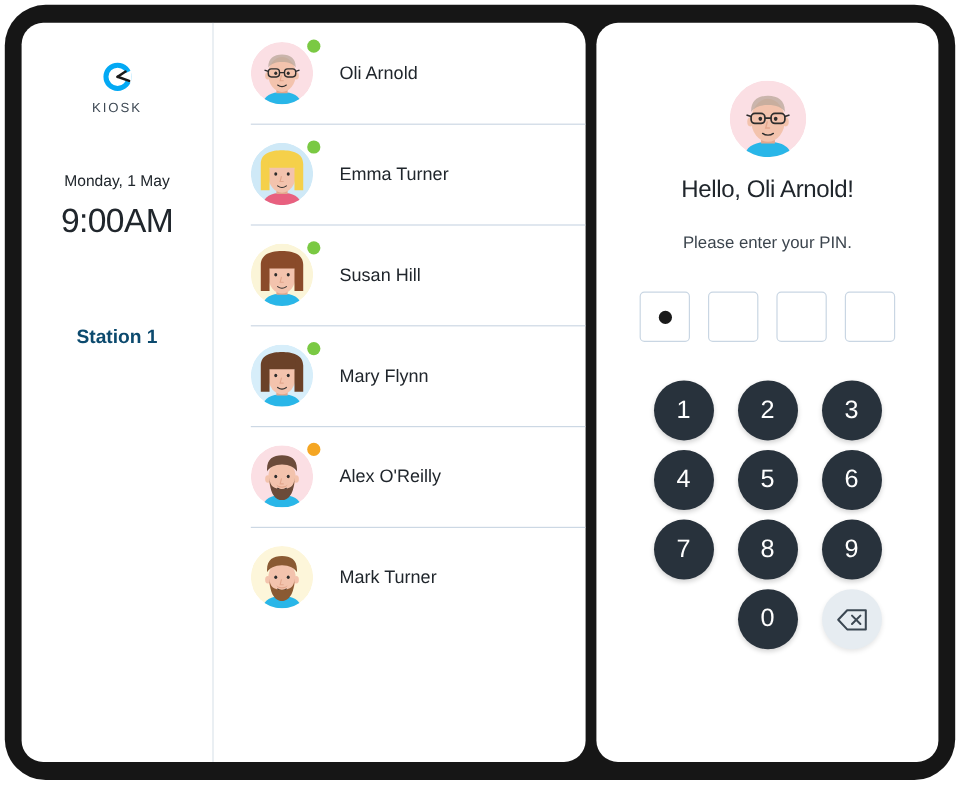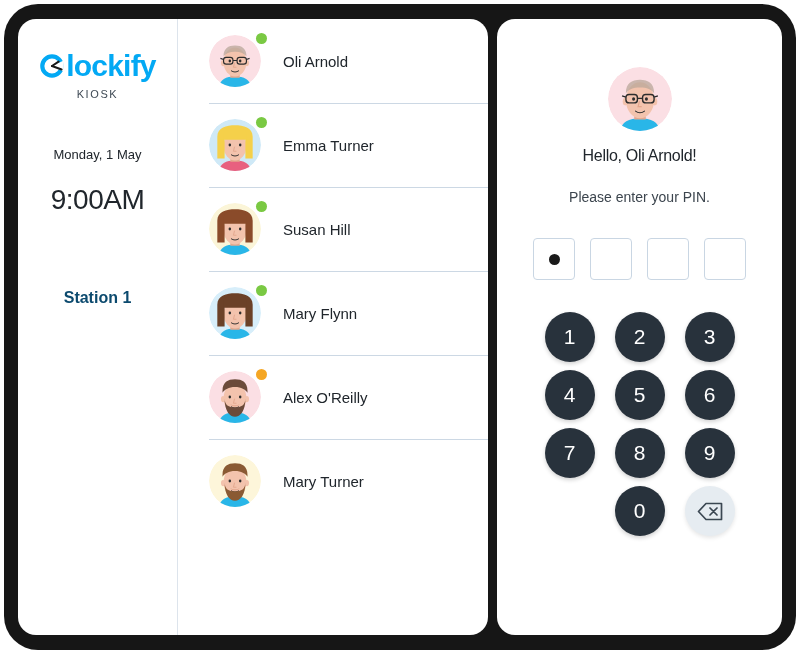"lockify" span { html: <span>lockify</span> -> none }
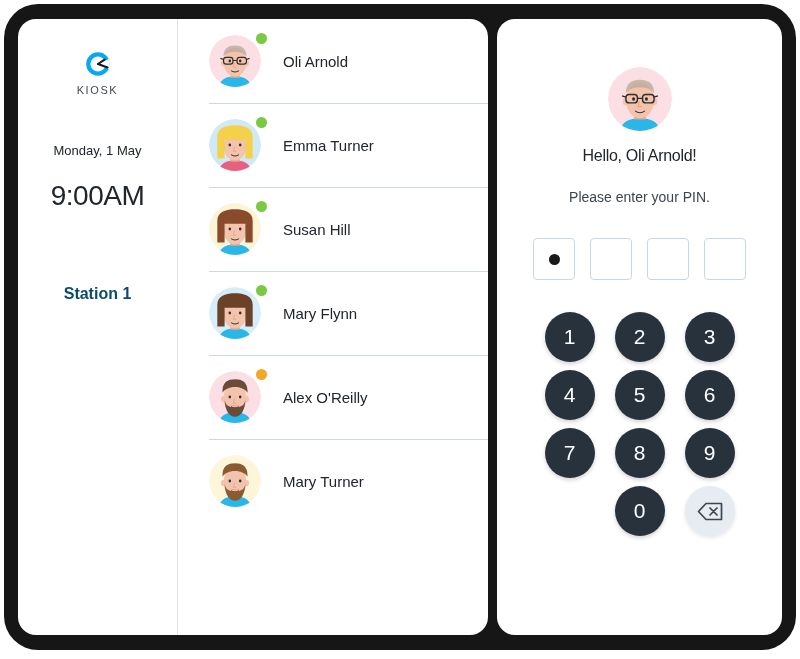"Hello, Oli Arnold!" #greeting { font-size: 16px -> 20px }
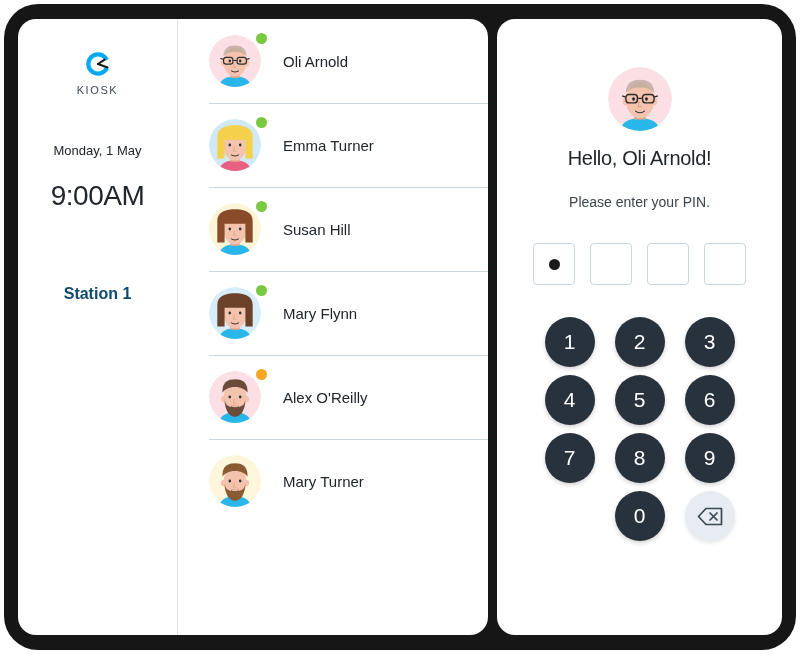"9:00AM" #time-label { margin-top: 22px -> 10px }
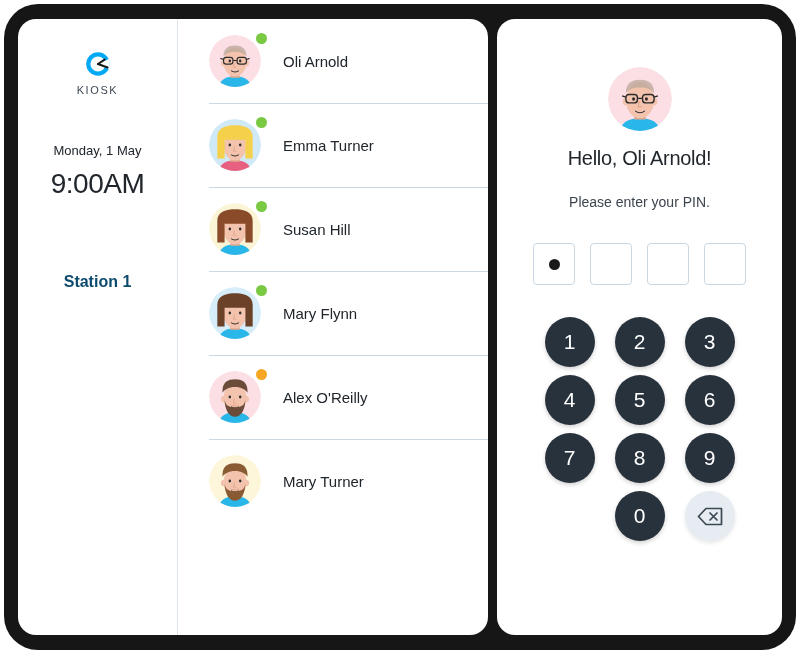"Mary Turner" span.user-name { text: Mary -> Mark }
